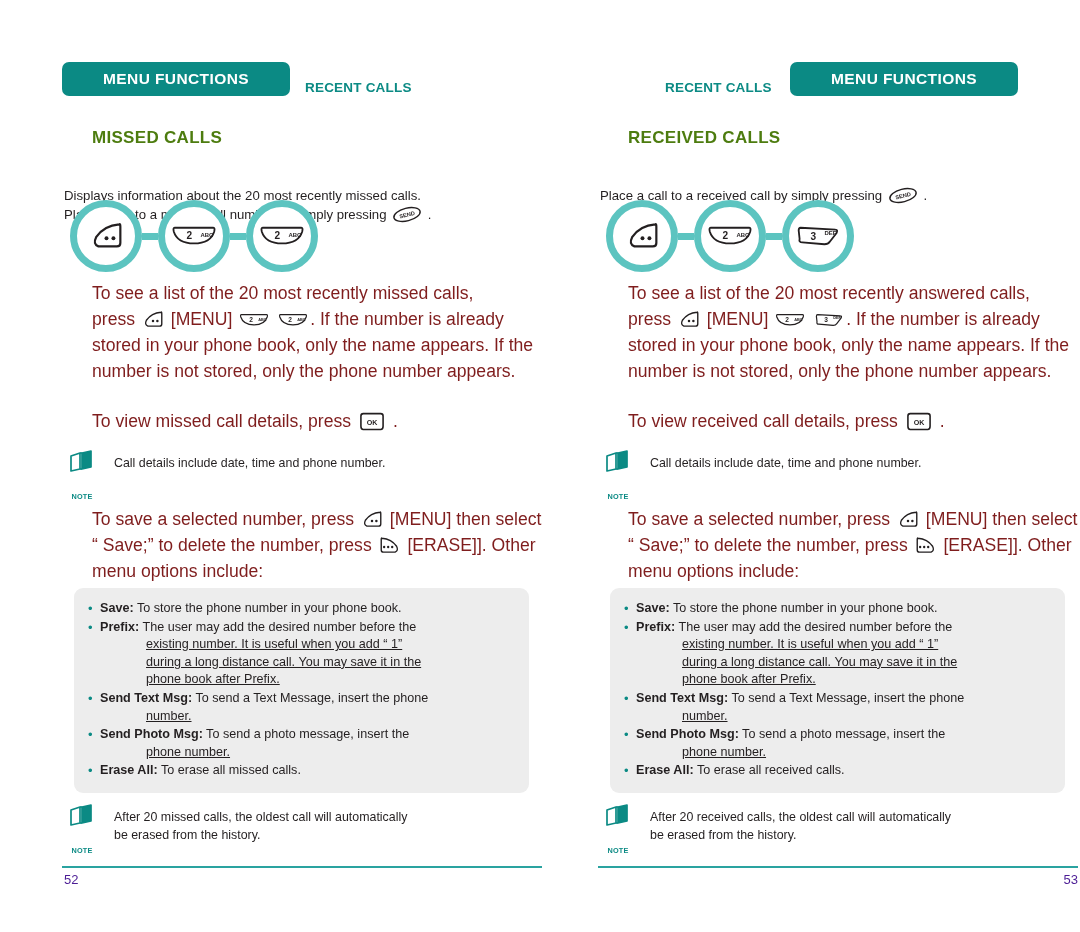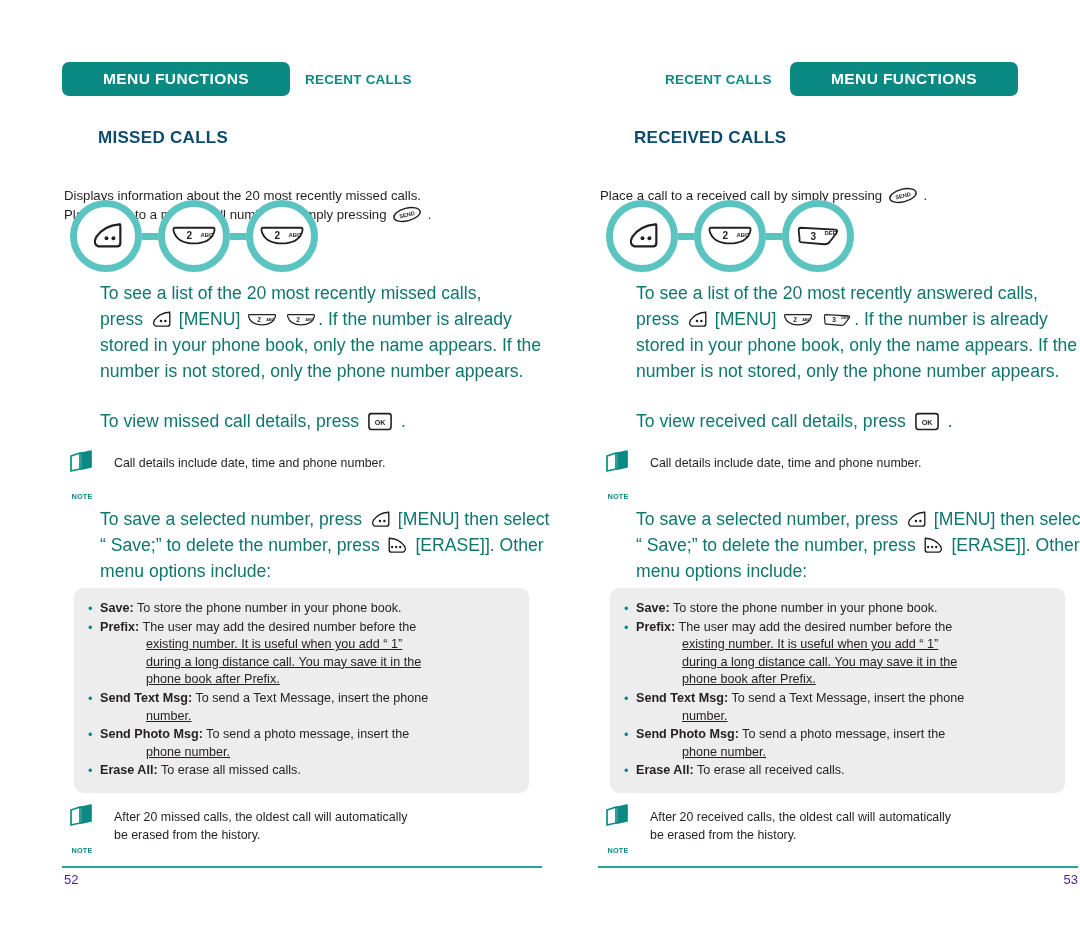"RECENT CALLS" .hdr-side { top: 0 -> 8px }
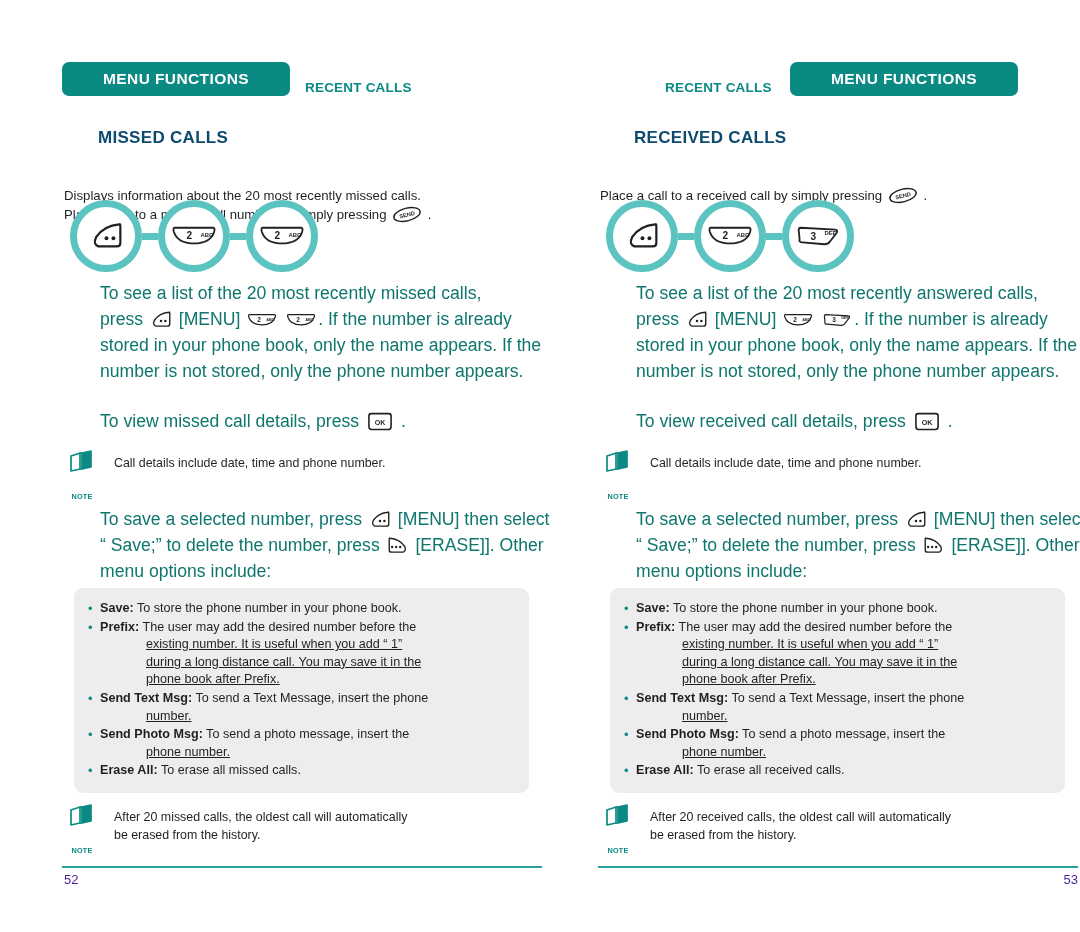"MISSED CALLS" .sect-title { color: #0c4a6e -> #4d7c0f; left: 36px -> 30px }
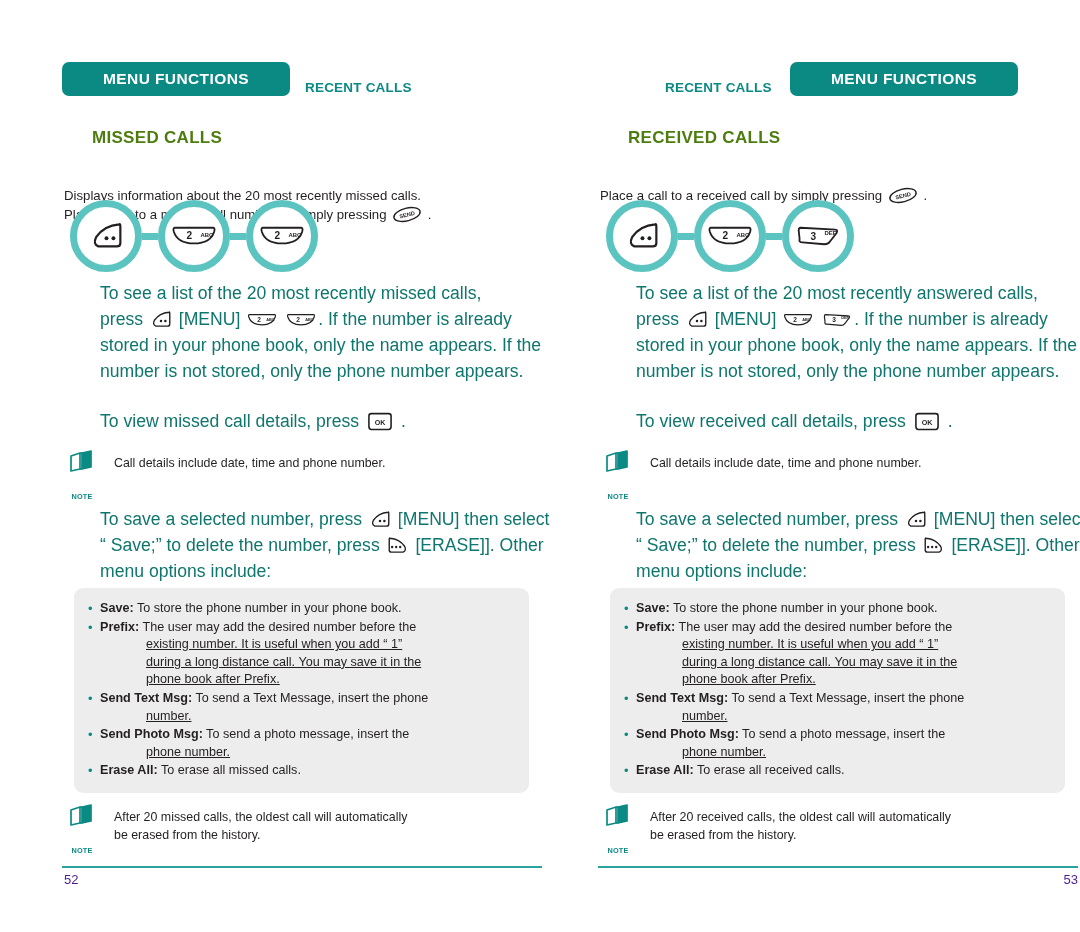"To see a list of" .body-para { color: #0f766e -> #7f1d1d; left: 38px -> 30px }
